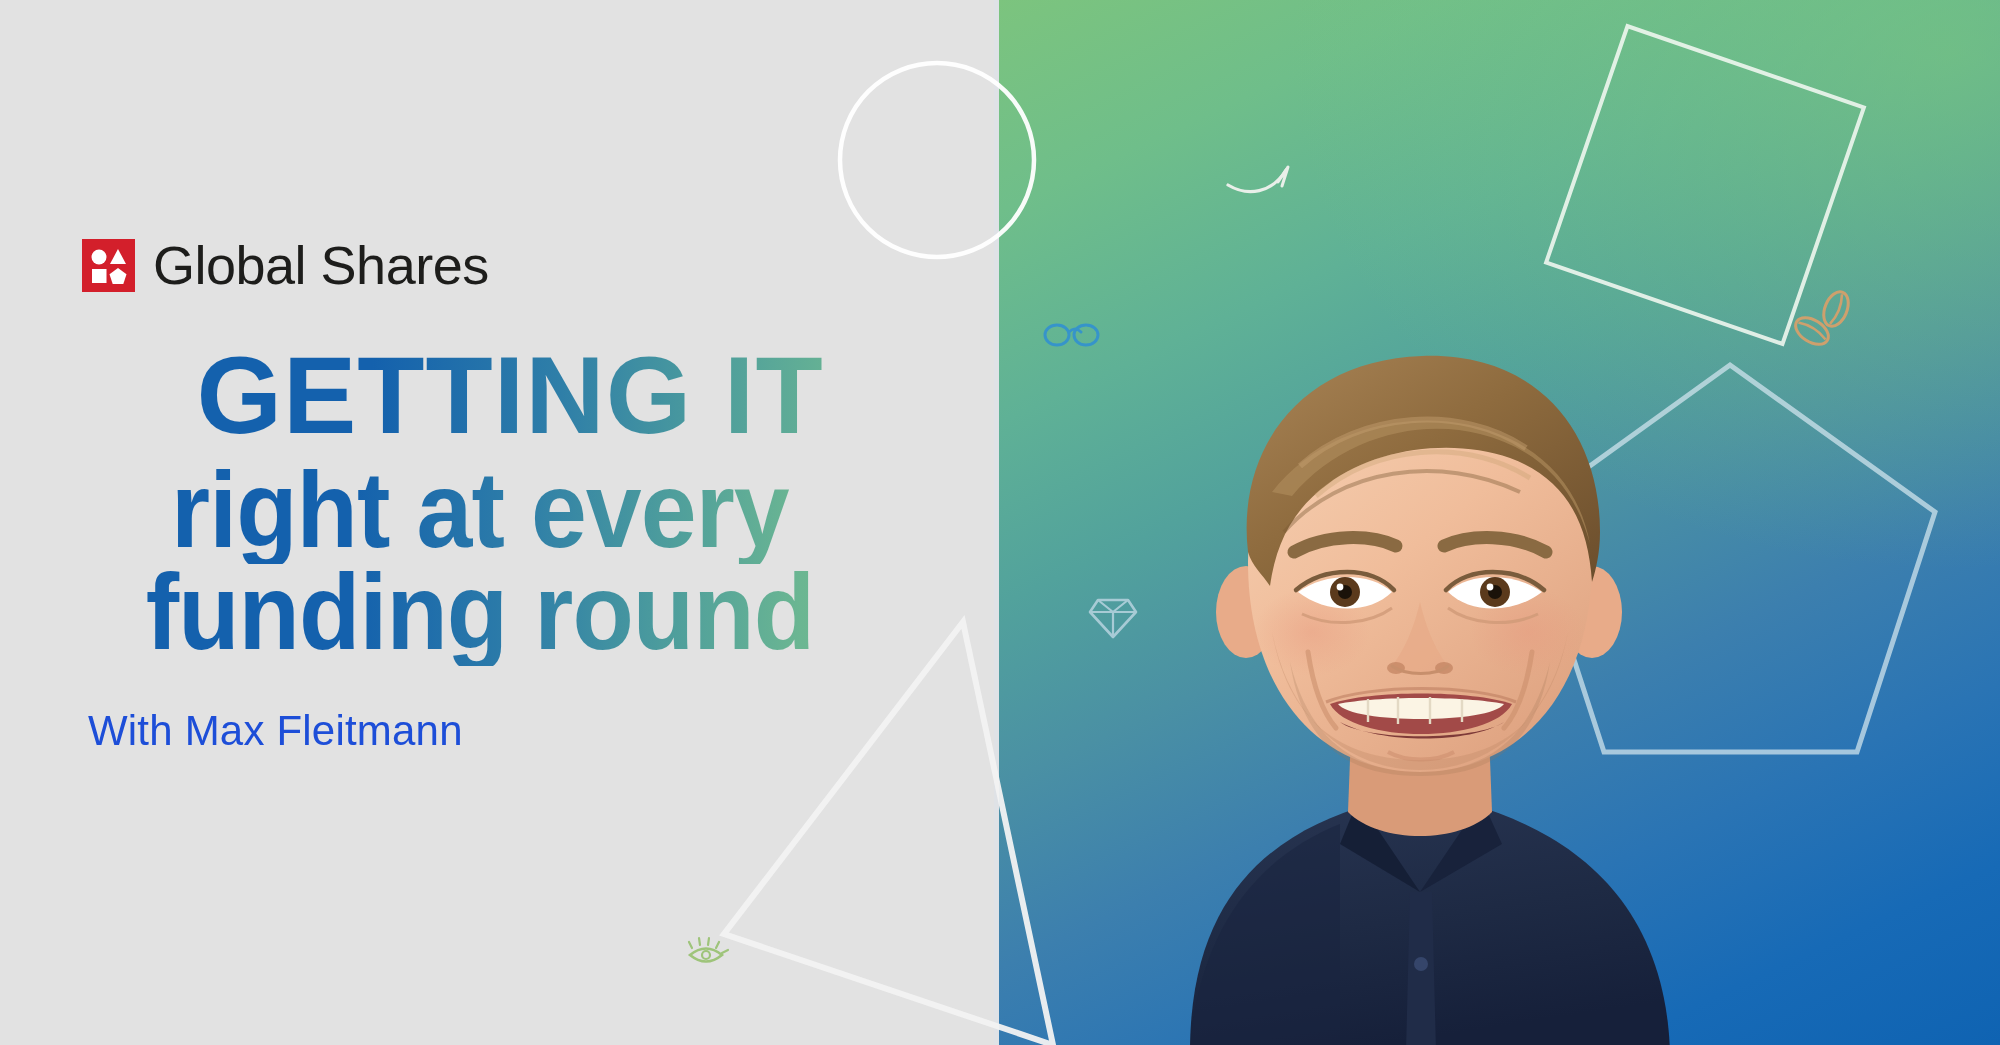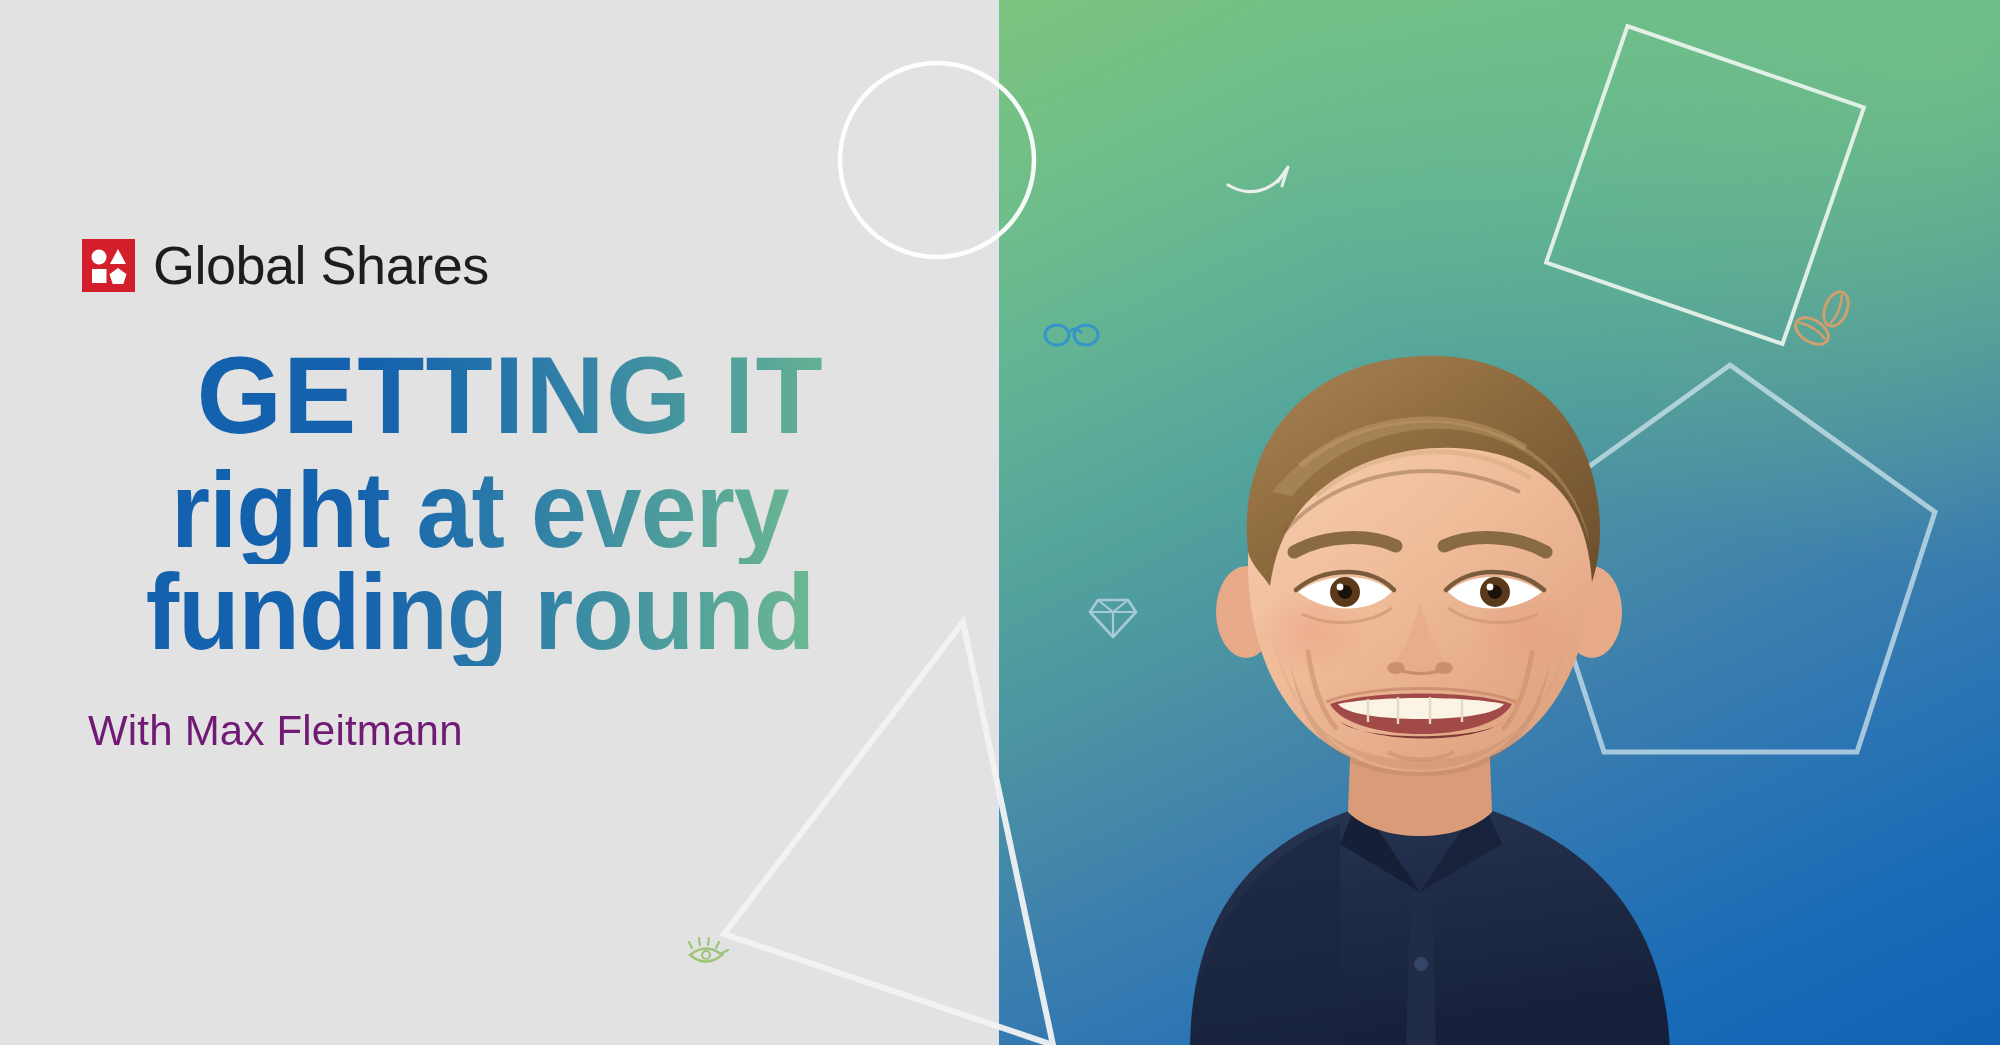"With Max Fleitmann" .subtitle { color: #701a75 -> #1d4ed8 }
